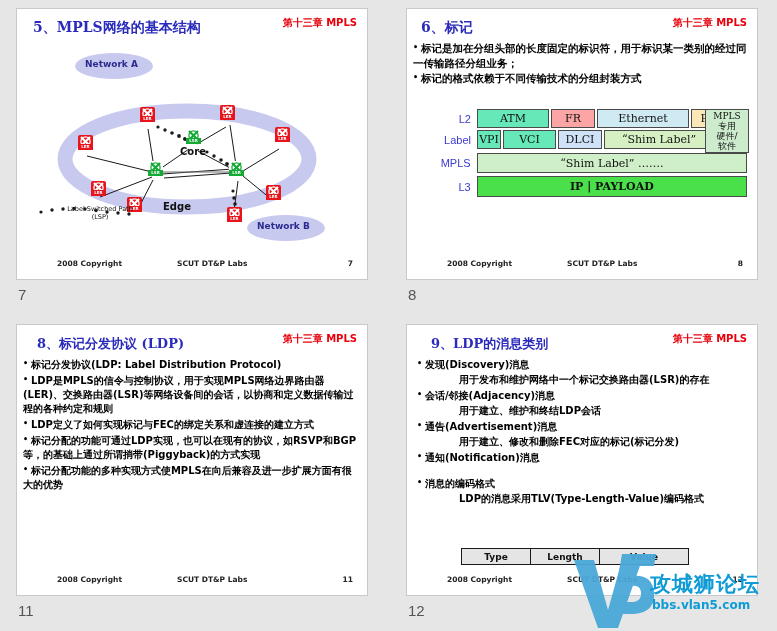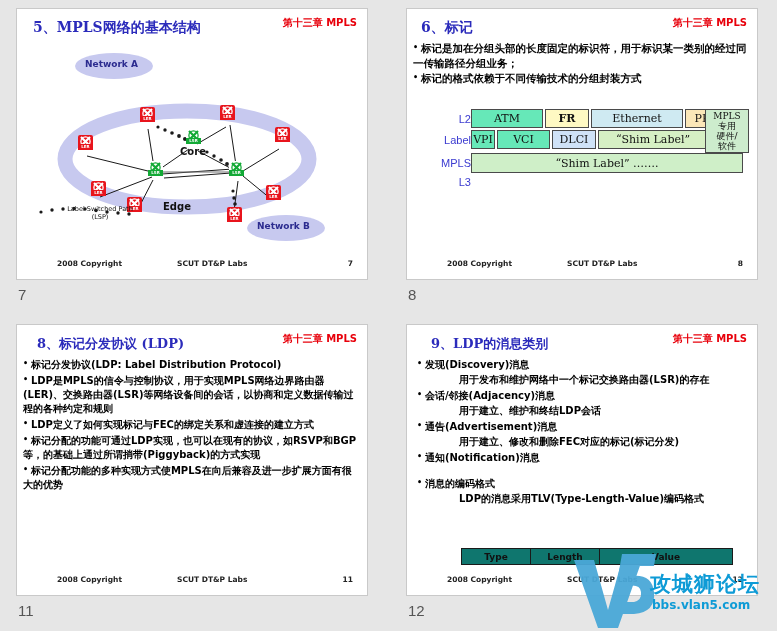"L2" .rlabel { padding-right: none -> 6px }
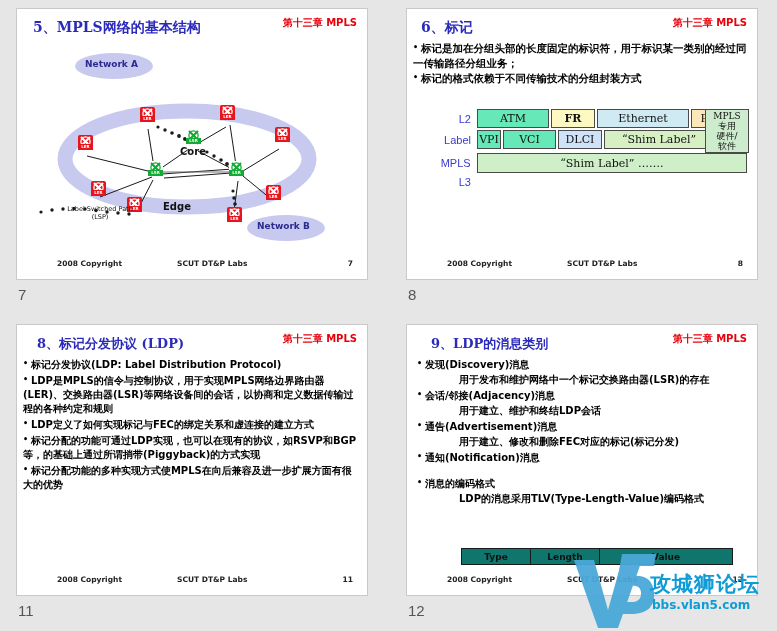"FR" .c-fr { background: #fef9c3 -> #fca5a5; font-weight: bold -> none }
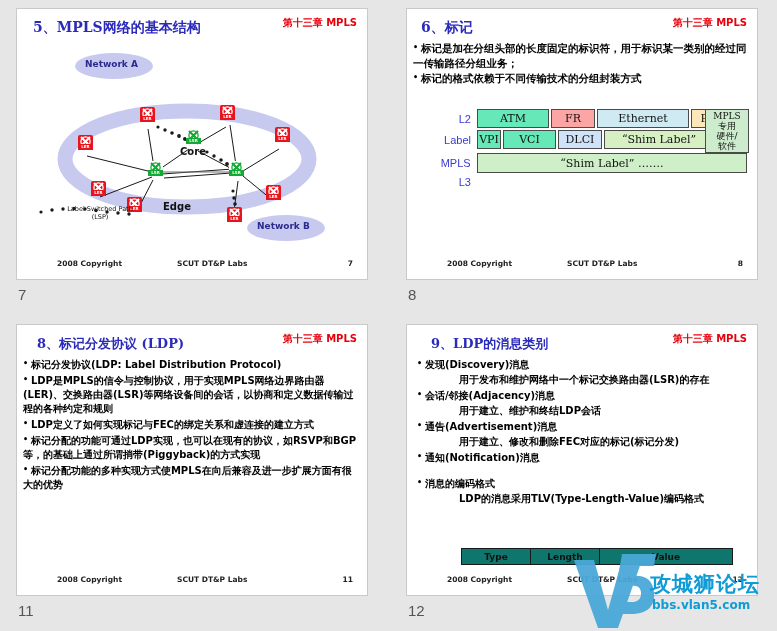"IP | PAYLOAD" div.cellbox { html: none -> <div>IP | PAYLOAD</div> }
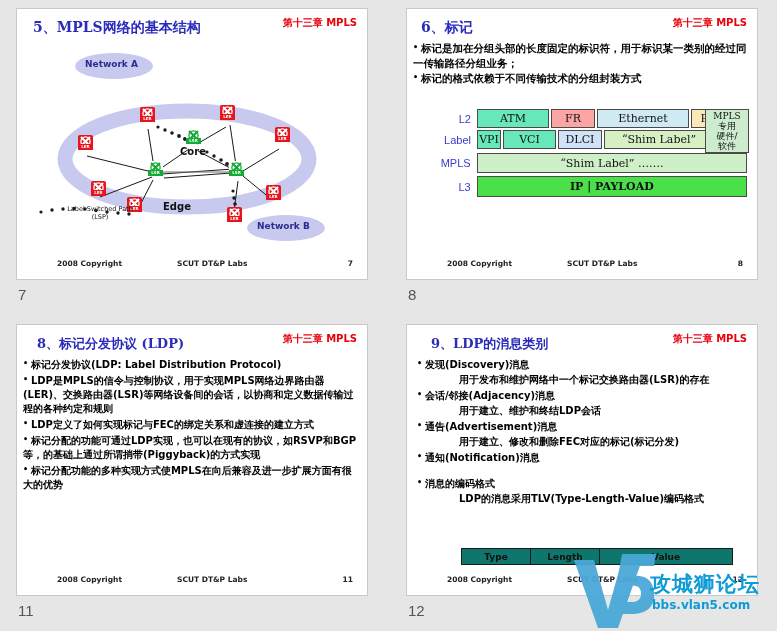"Type" .tlv { background: #0f766e -> #e5e5e5; width: 272px -> 228px }
